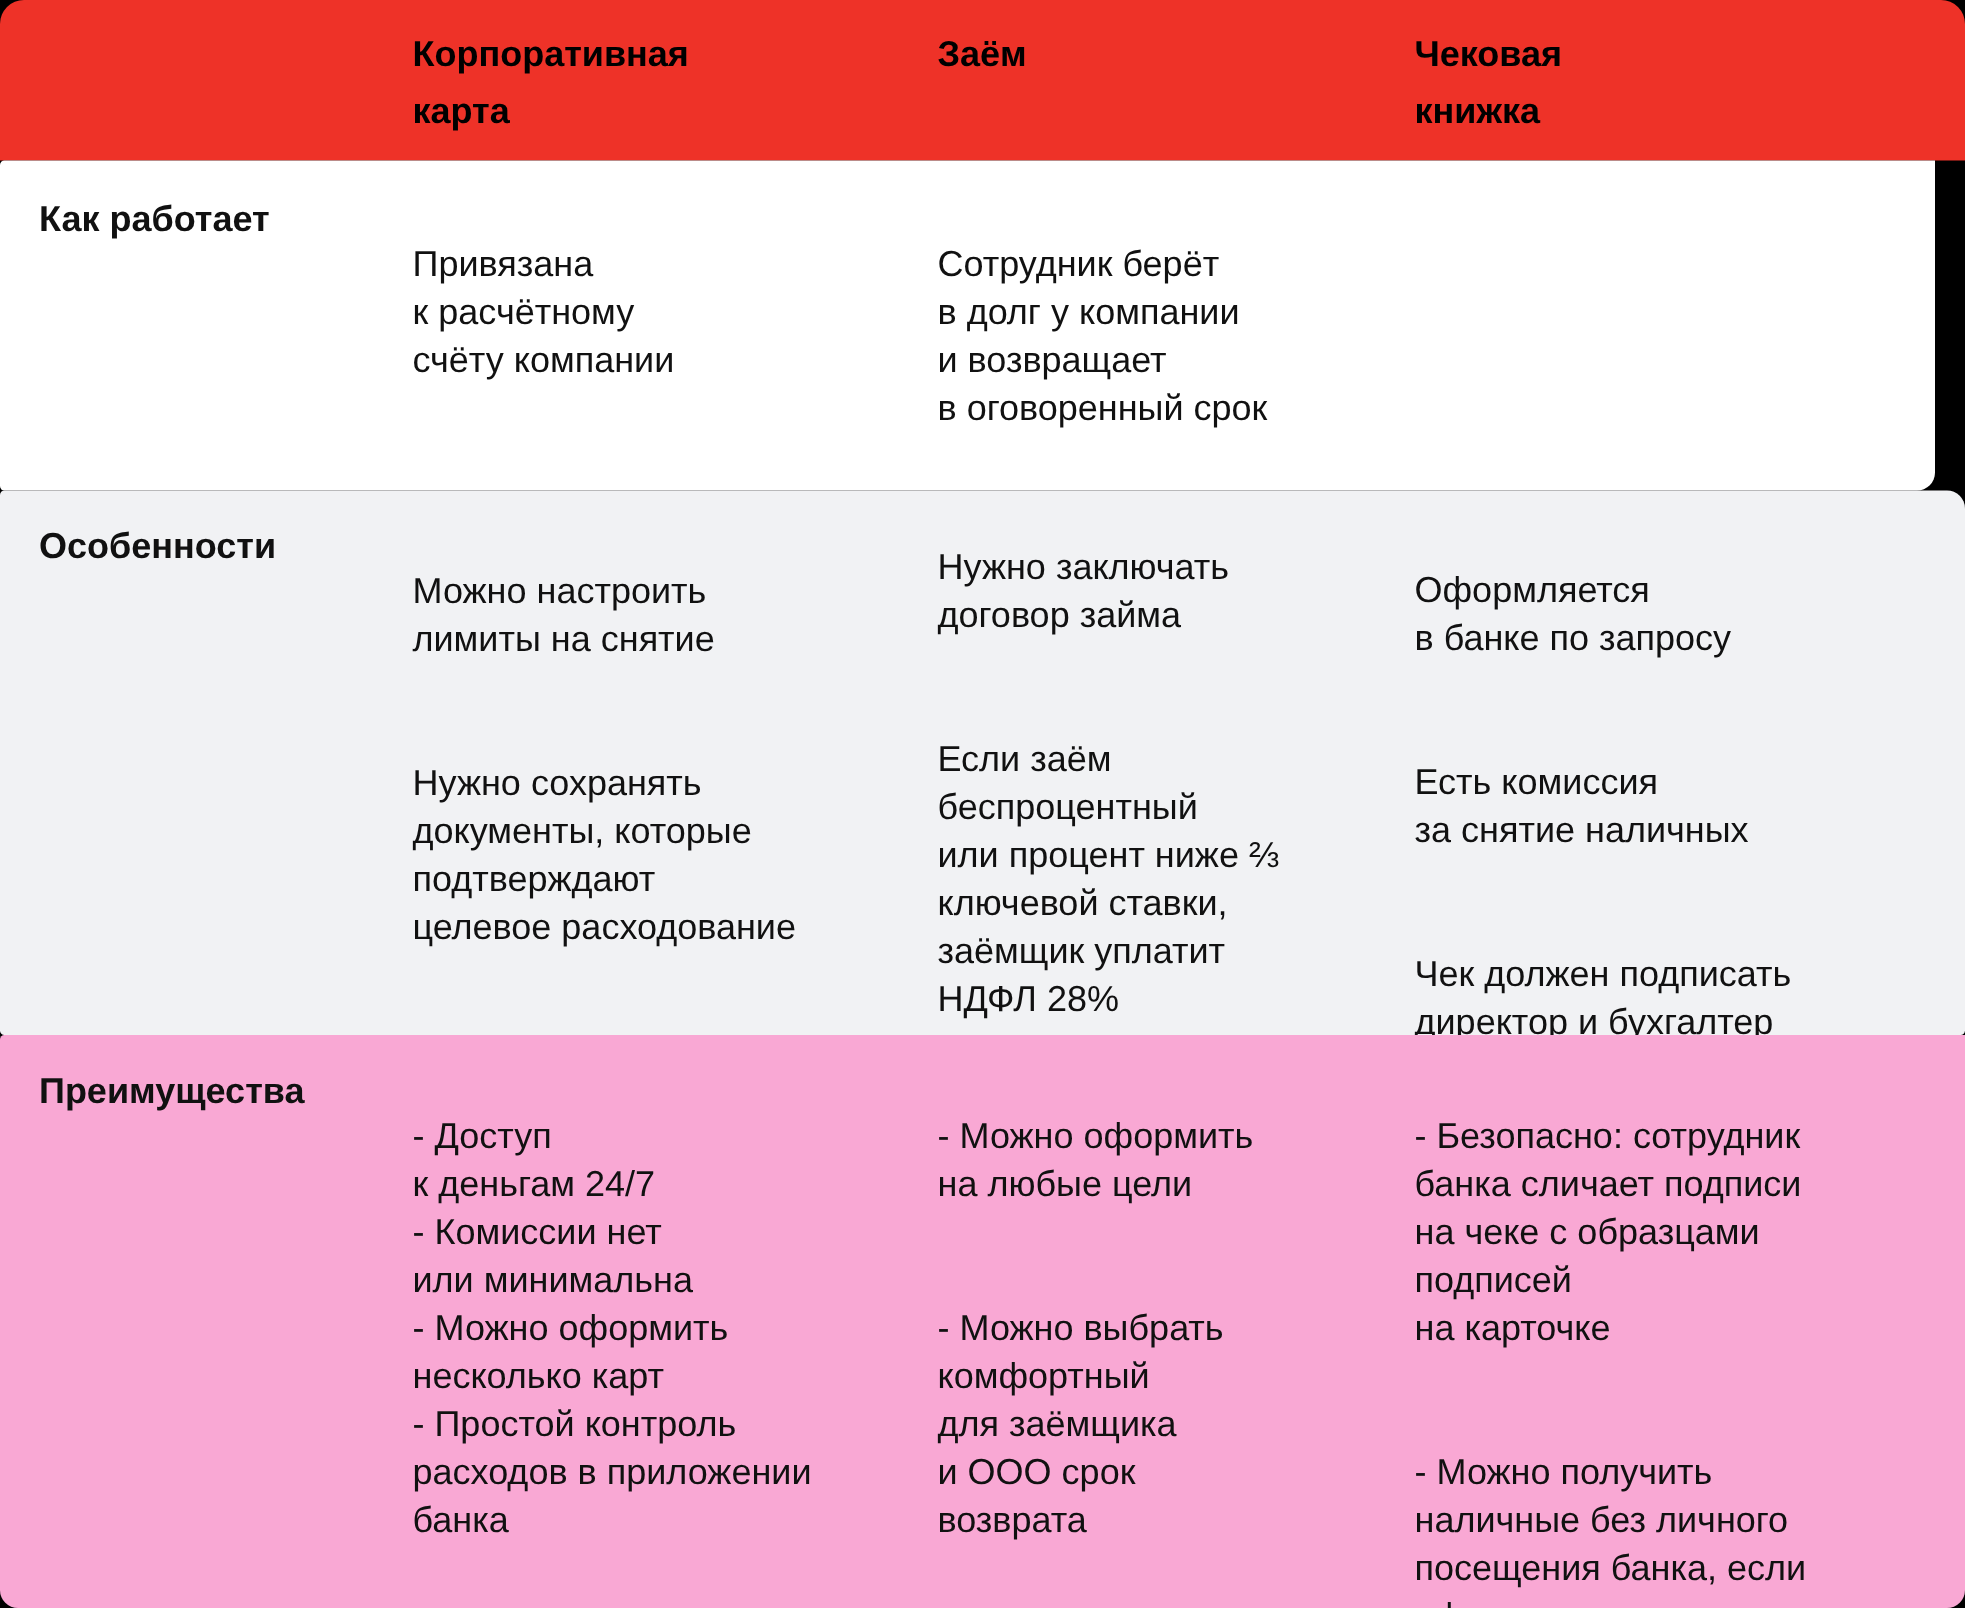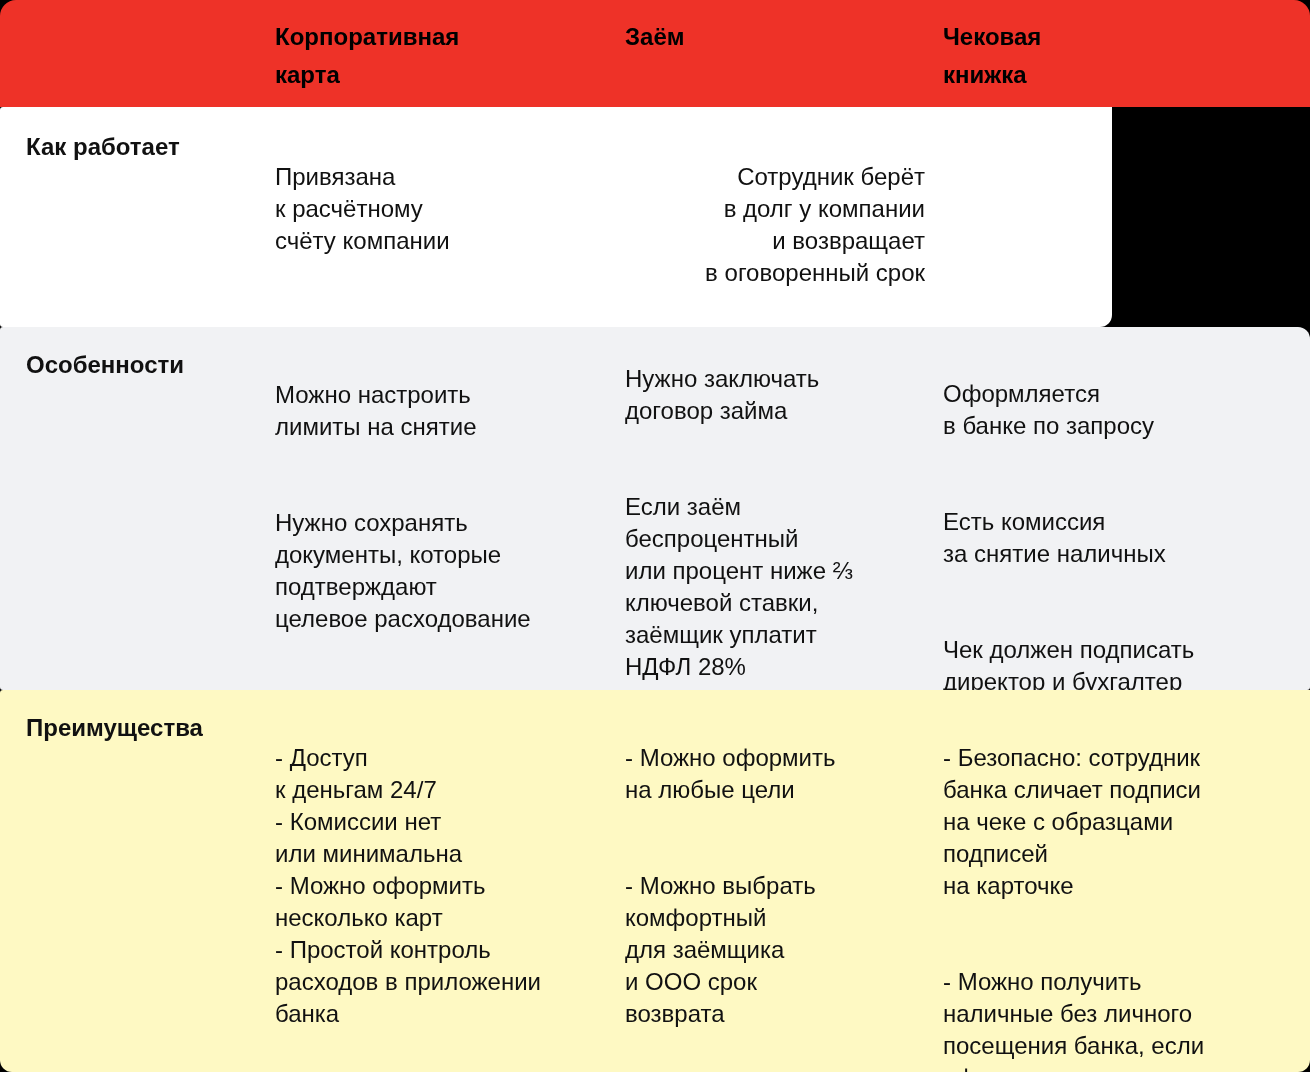"Как работает" .row1 { width: 1112px -> 1290px }
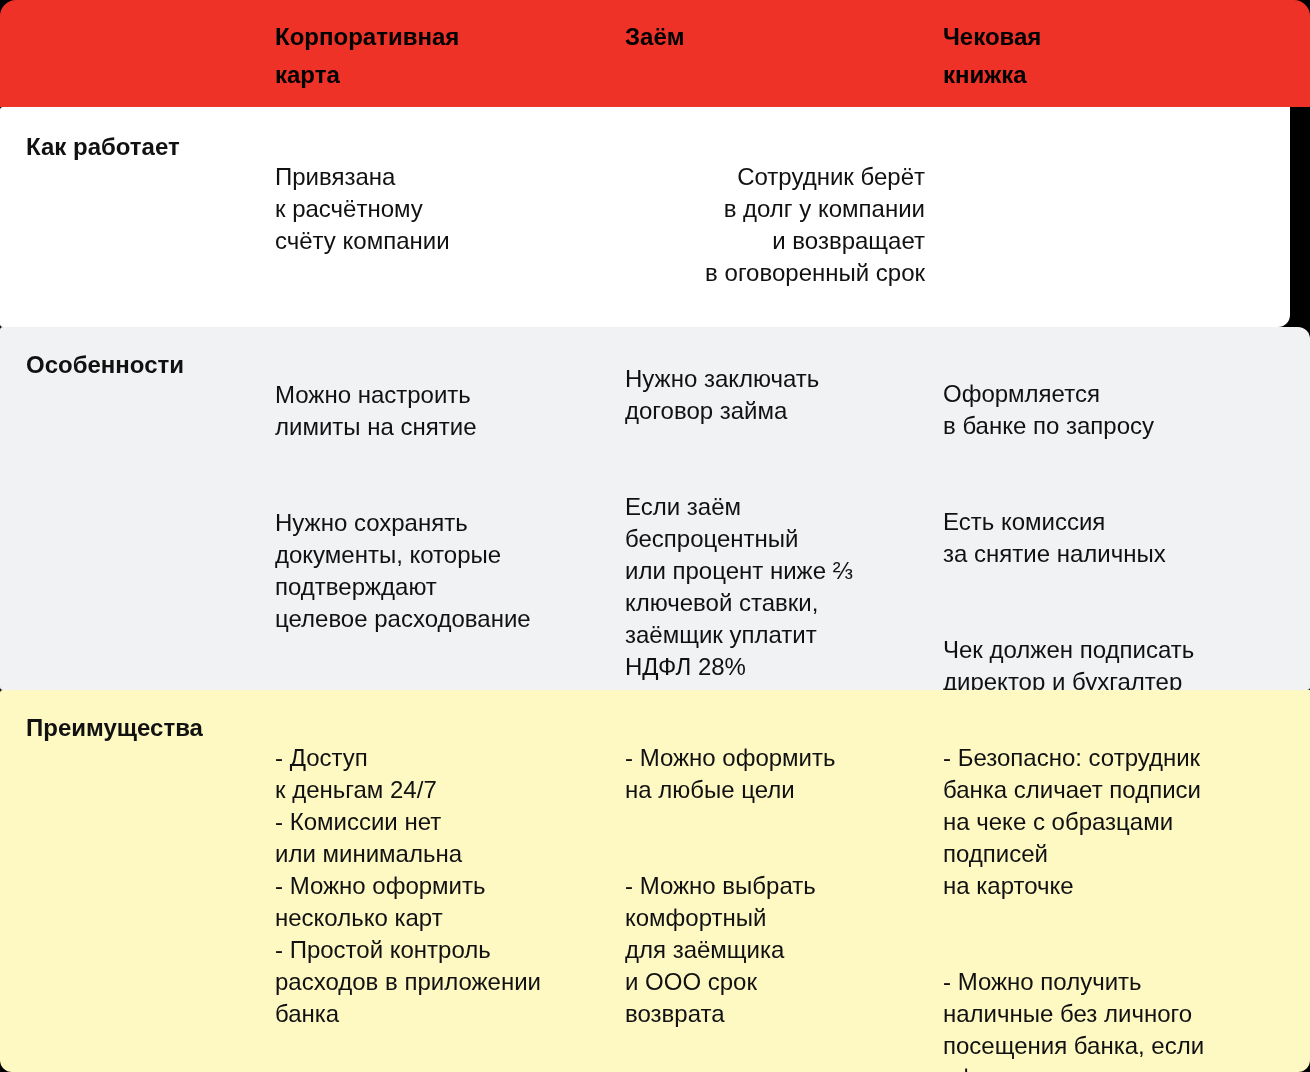"Сотрудник берёт" div.cell { text-align: right -> none }
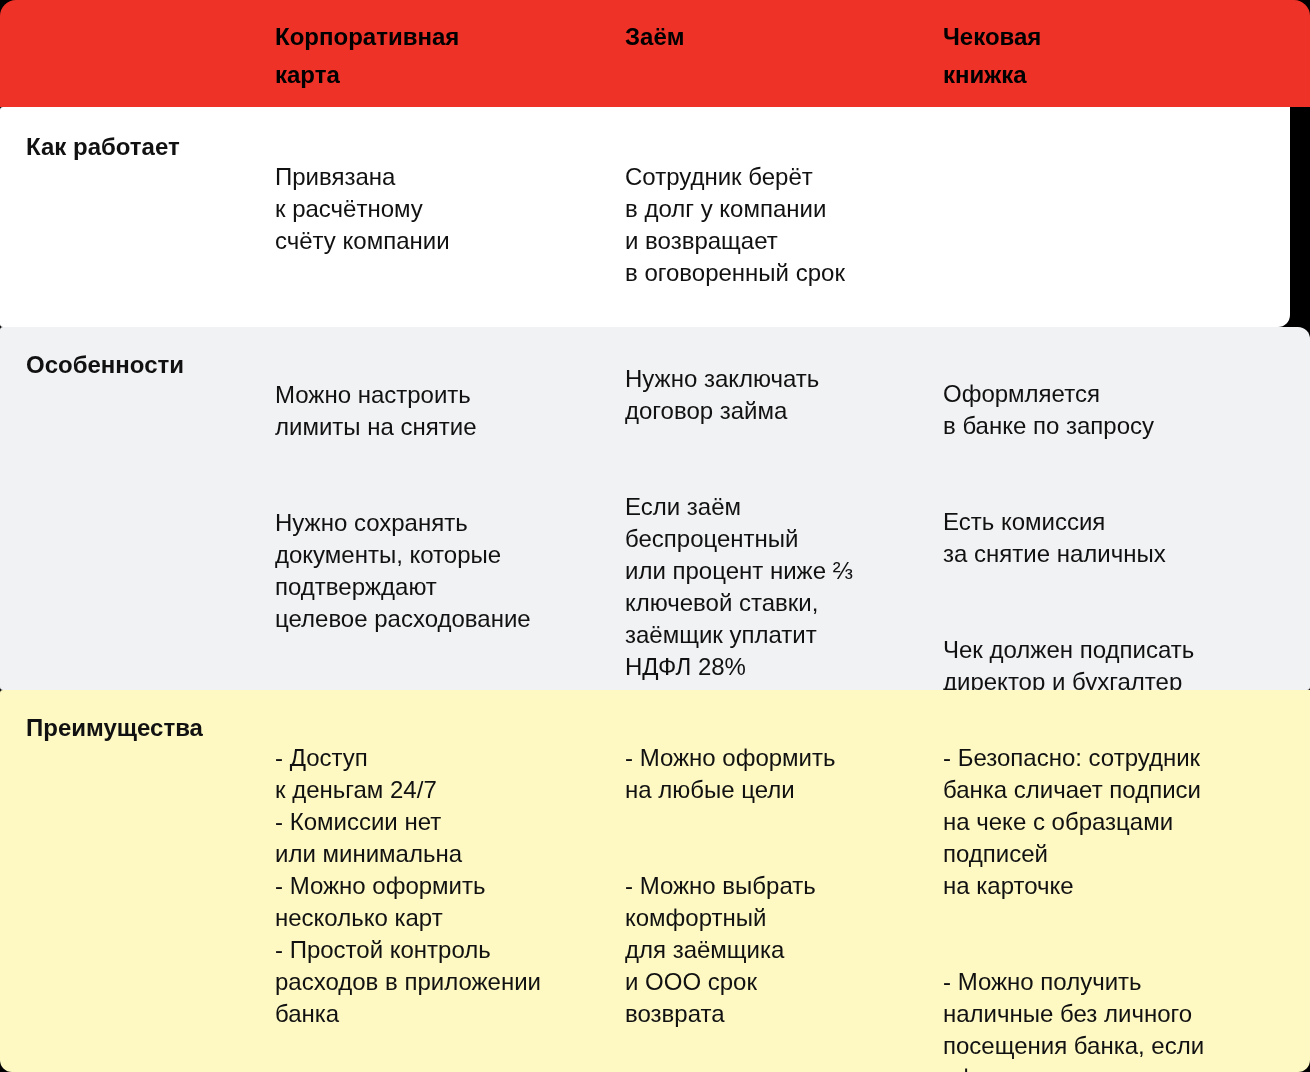"Преимущества" .row3 { background: #fef9c3 -> #f9a8d4 }
